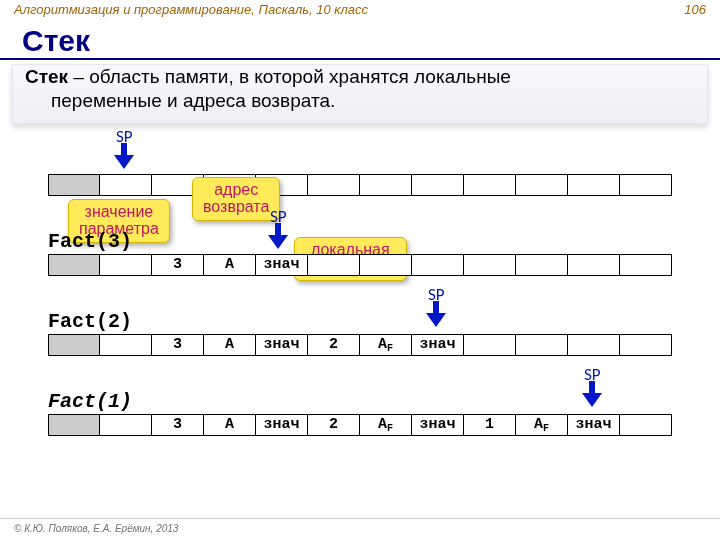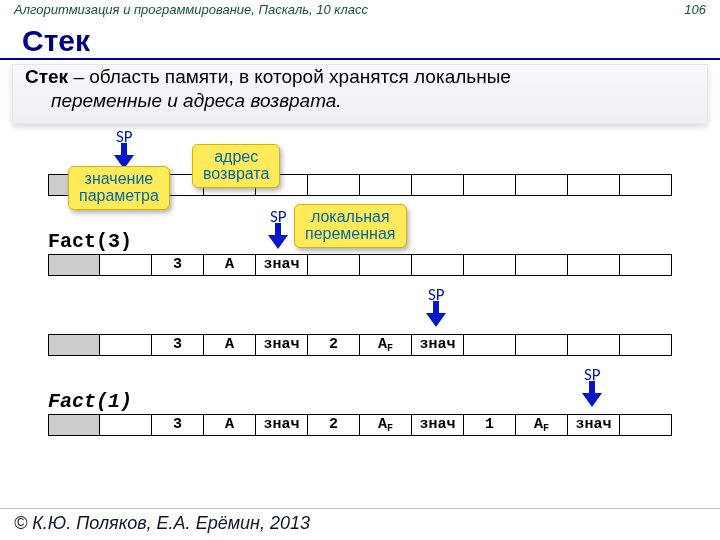"Алгоритмизация и программирование," .header-bar { color: #14532d -> #a16207 }
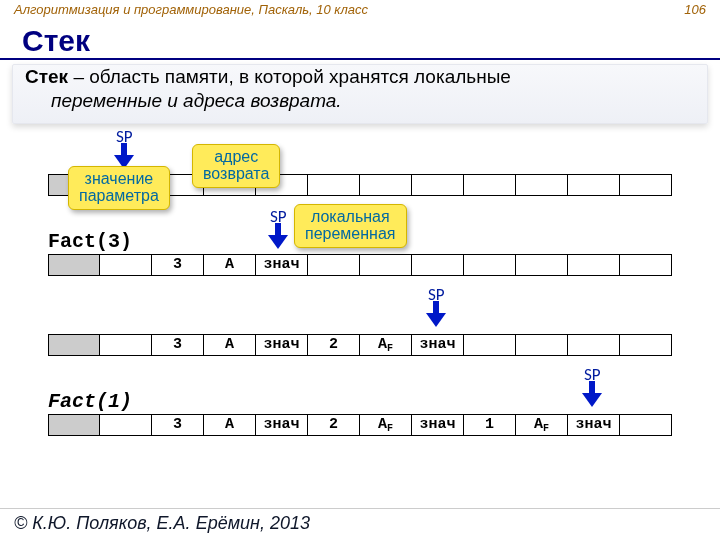"переменные и адреса возврата." .def-box .indent { font-style: italic -> none }
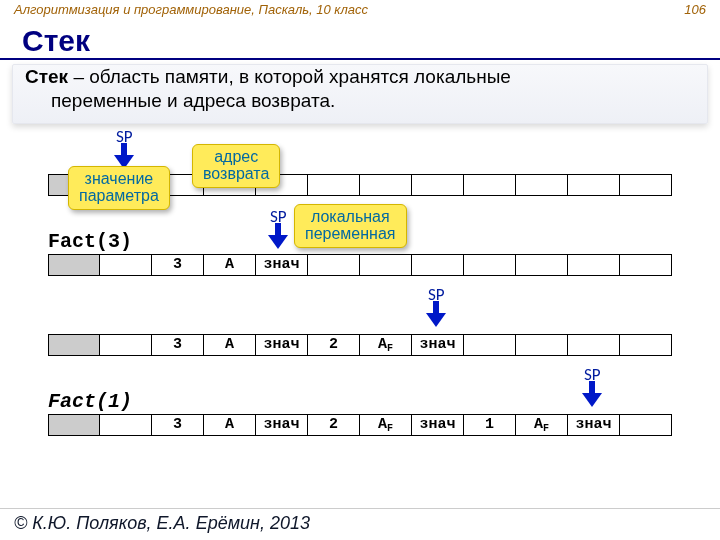"адрес" .callout { color: #0369a1 -> #be185d; margin-top: none -> 33px }
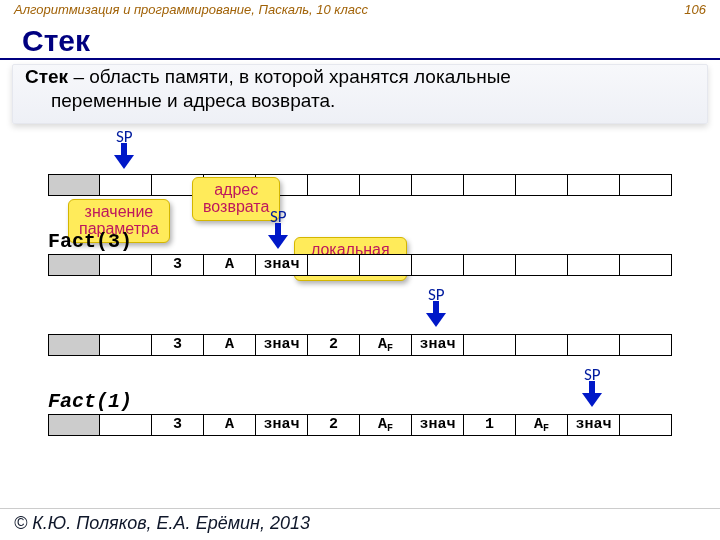"Fact(2)" div.call-label { html: none -> <div>Fact(2)</div> }
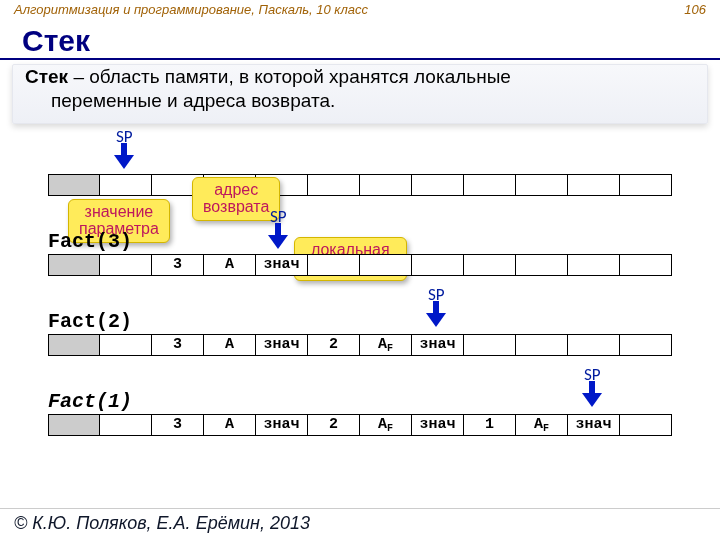"© К.Ю. Поляков, Е.А. Ерёмин," .footer { color: #0f172a -> #737373; font-size: 18px -> 10px }
